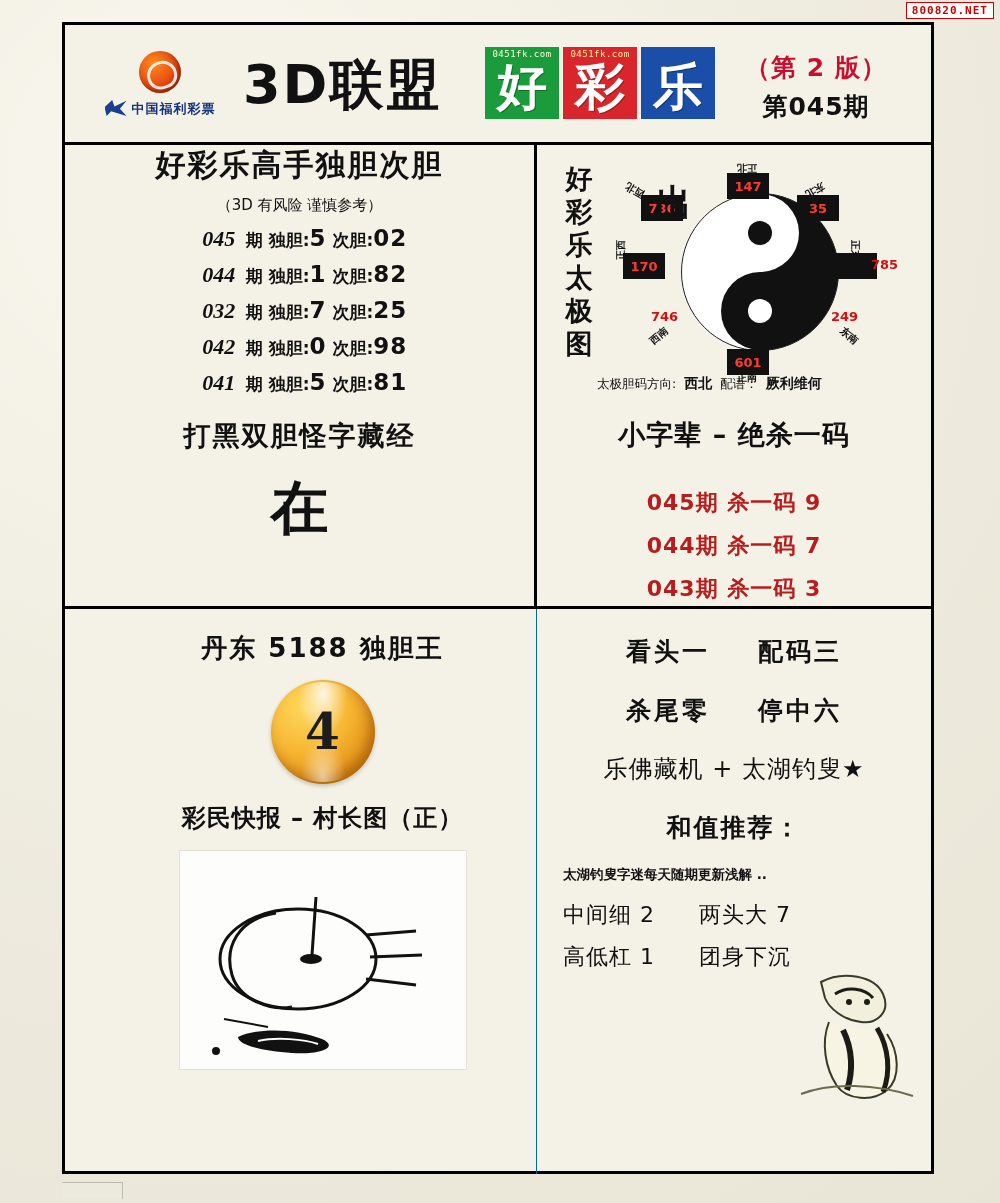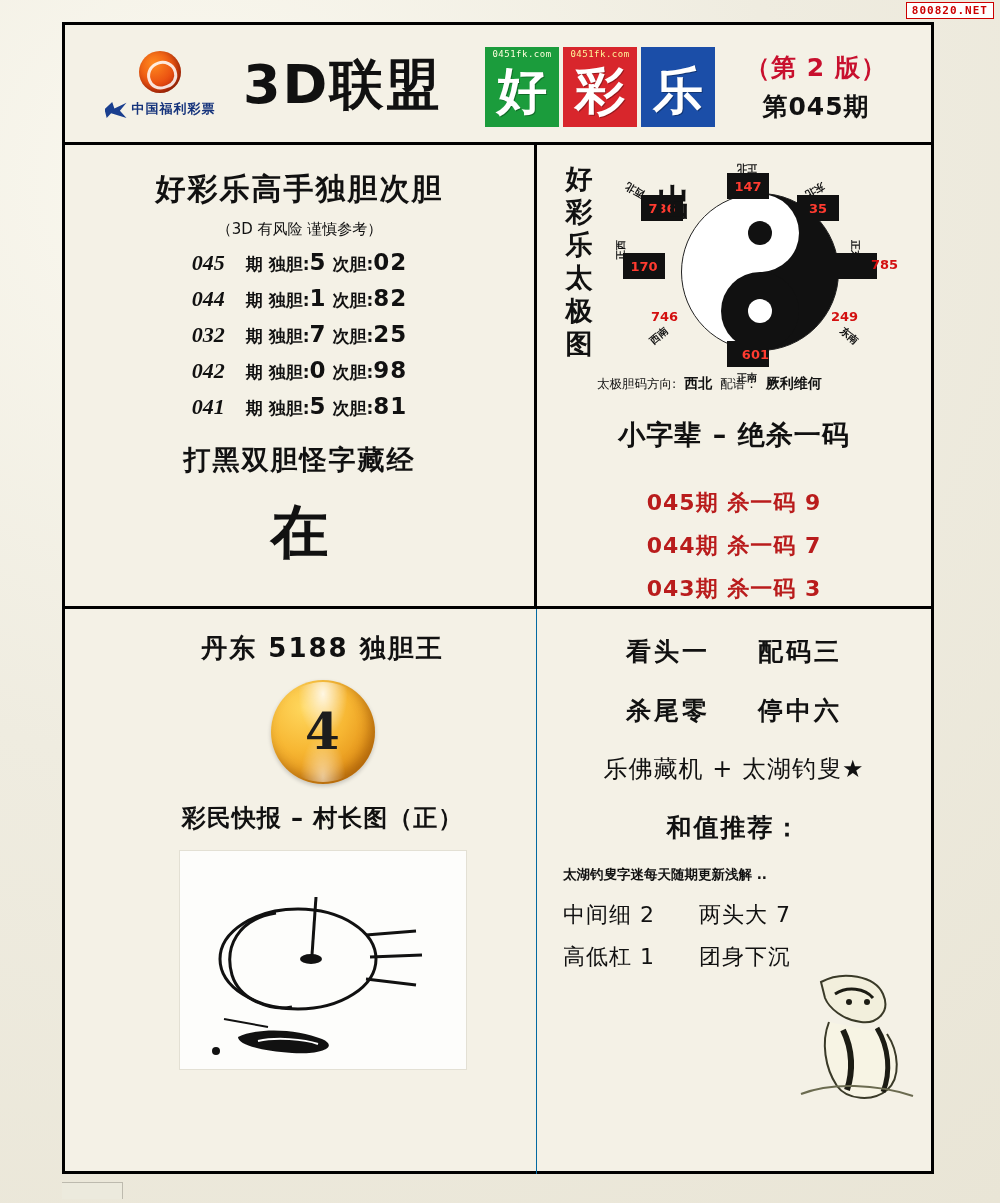"0451fk.com" .brand-box { height: 80px -> 72px }
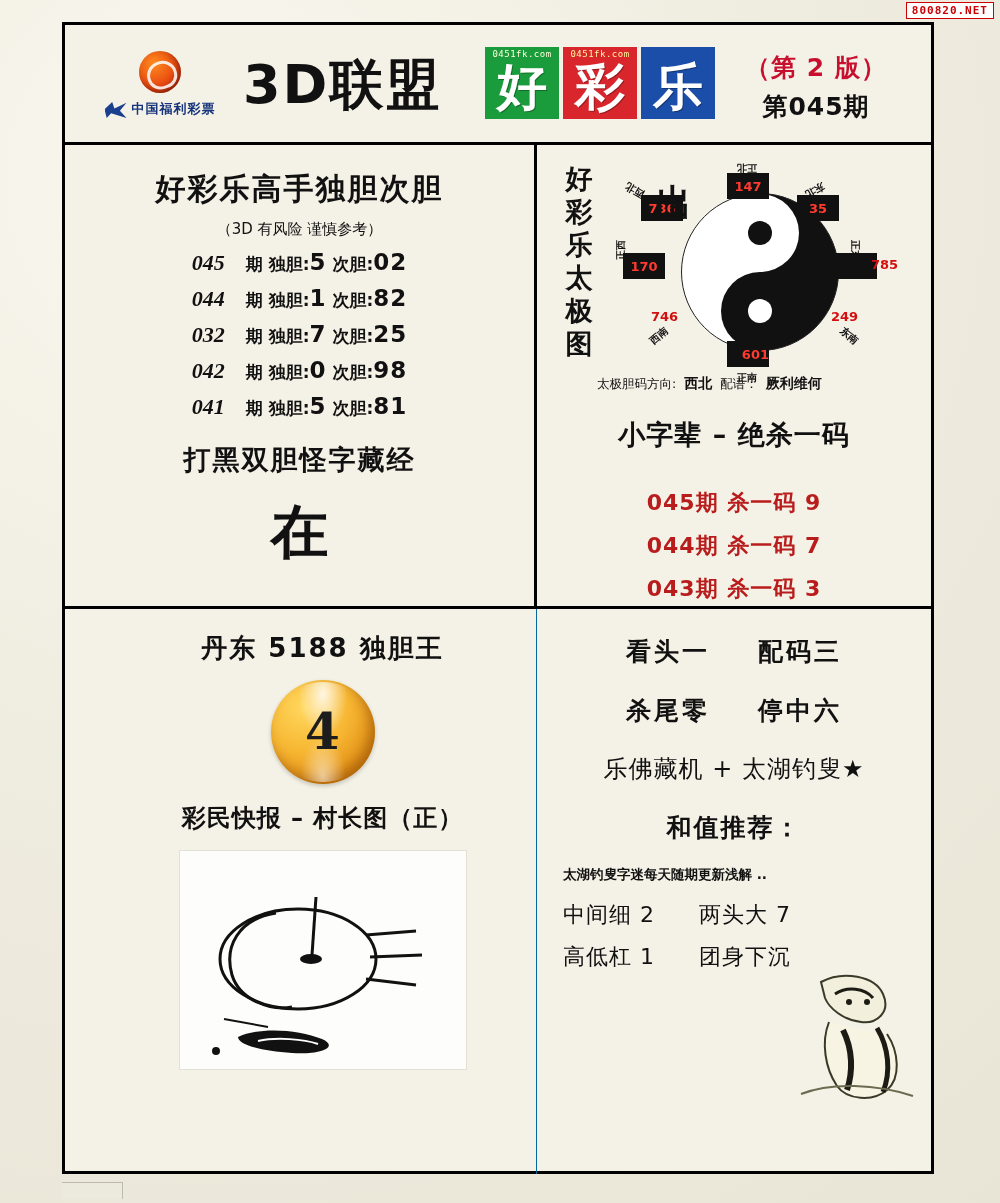"中国福利彩票" .logo-text-row { align-items: flex-end -> flex-start }
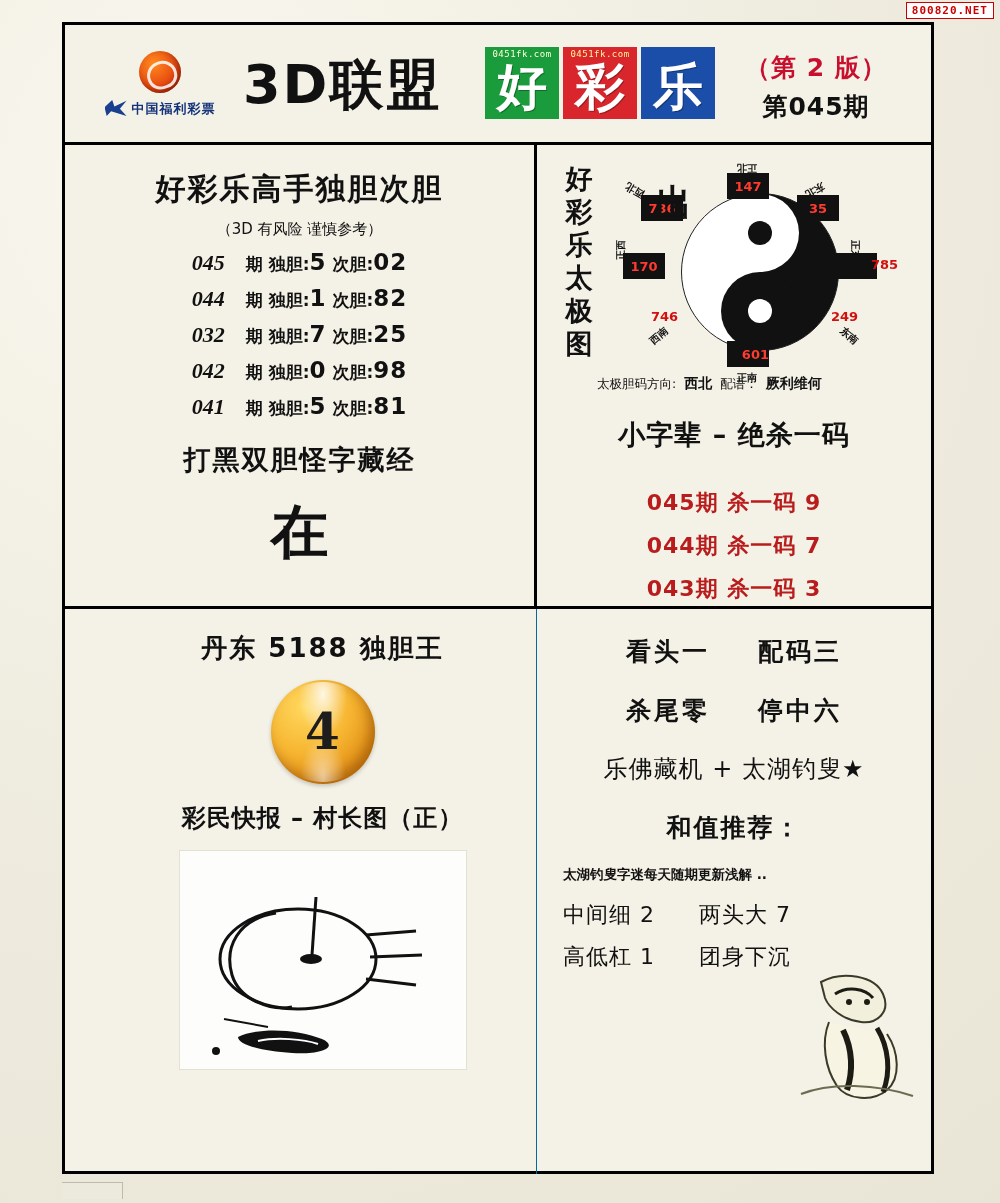"好彩乐高手独胆次胆" .tl-title { margin-top: 24px -> none }
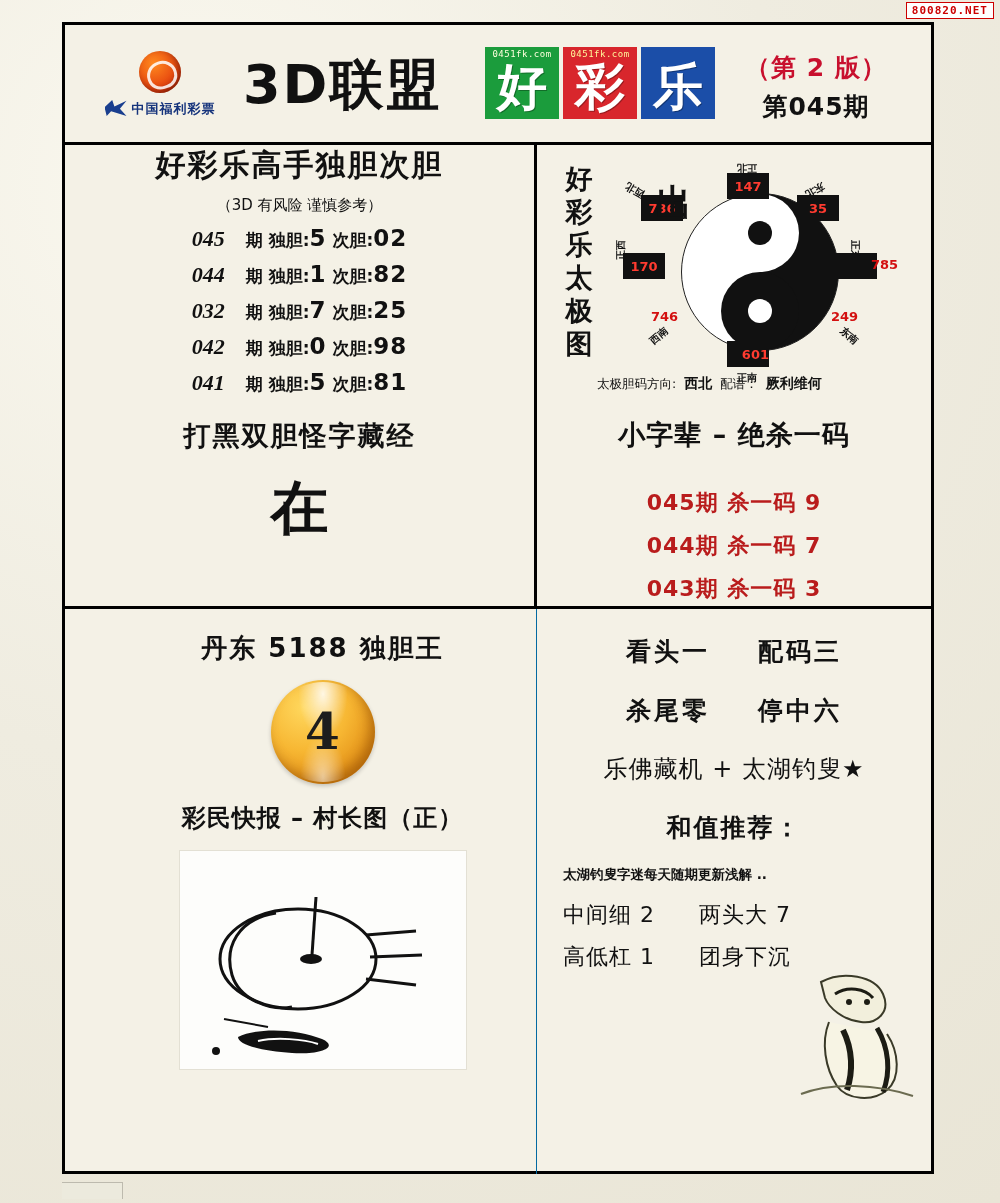"045" .tl-row .issue-no { text-align: left -> center }
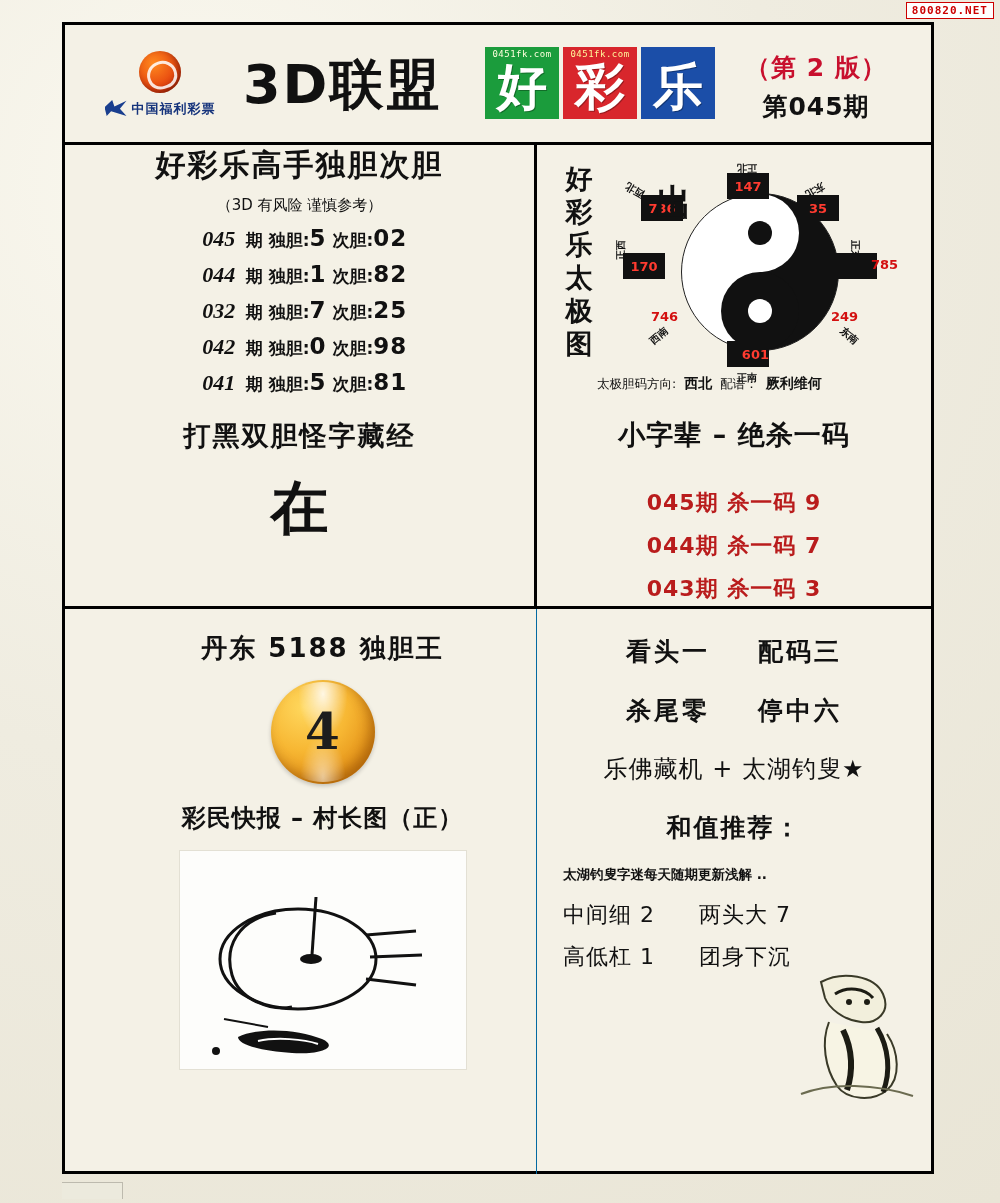"601" div.tile { justify-content: flex-end -> none; top: 184px -> 192px }
